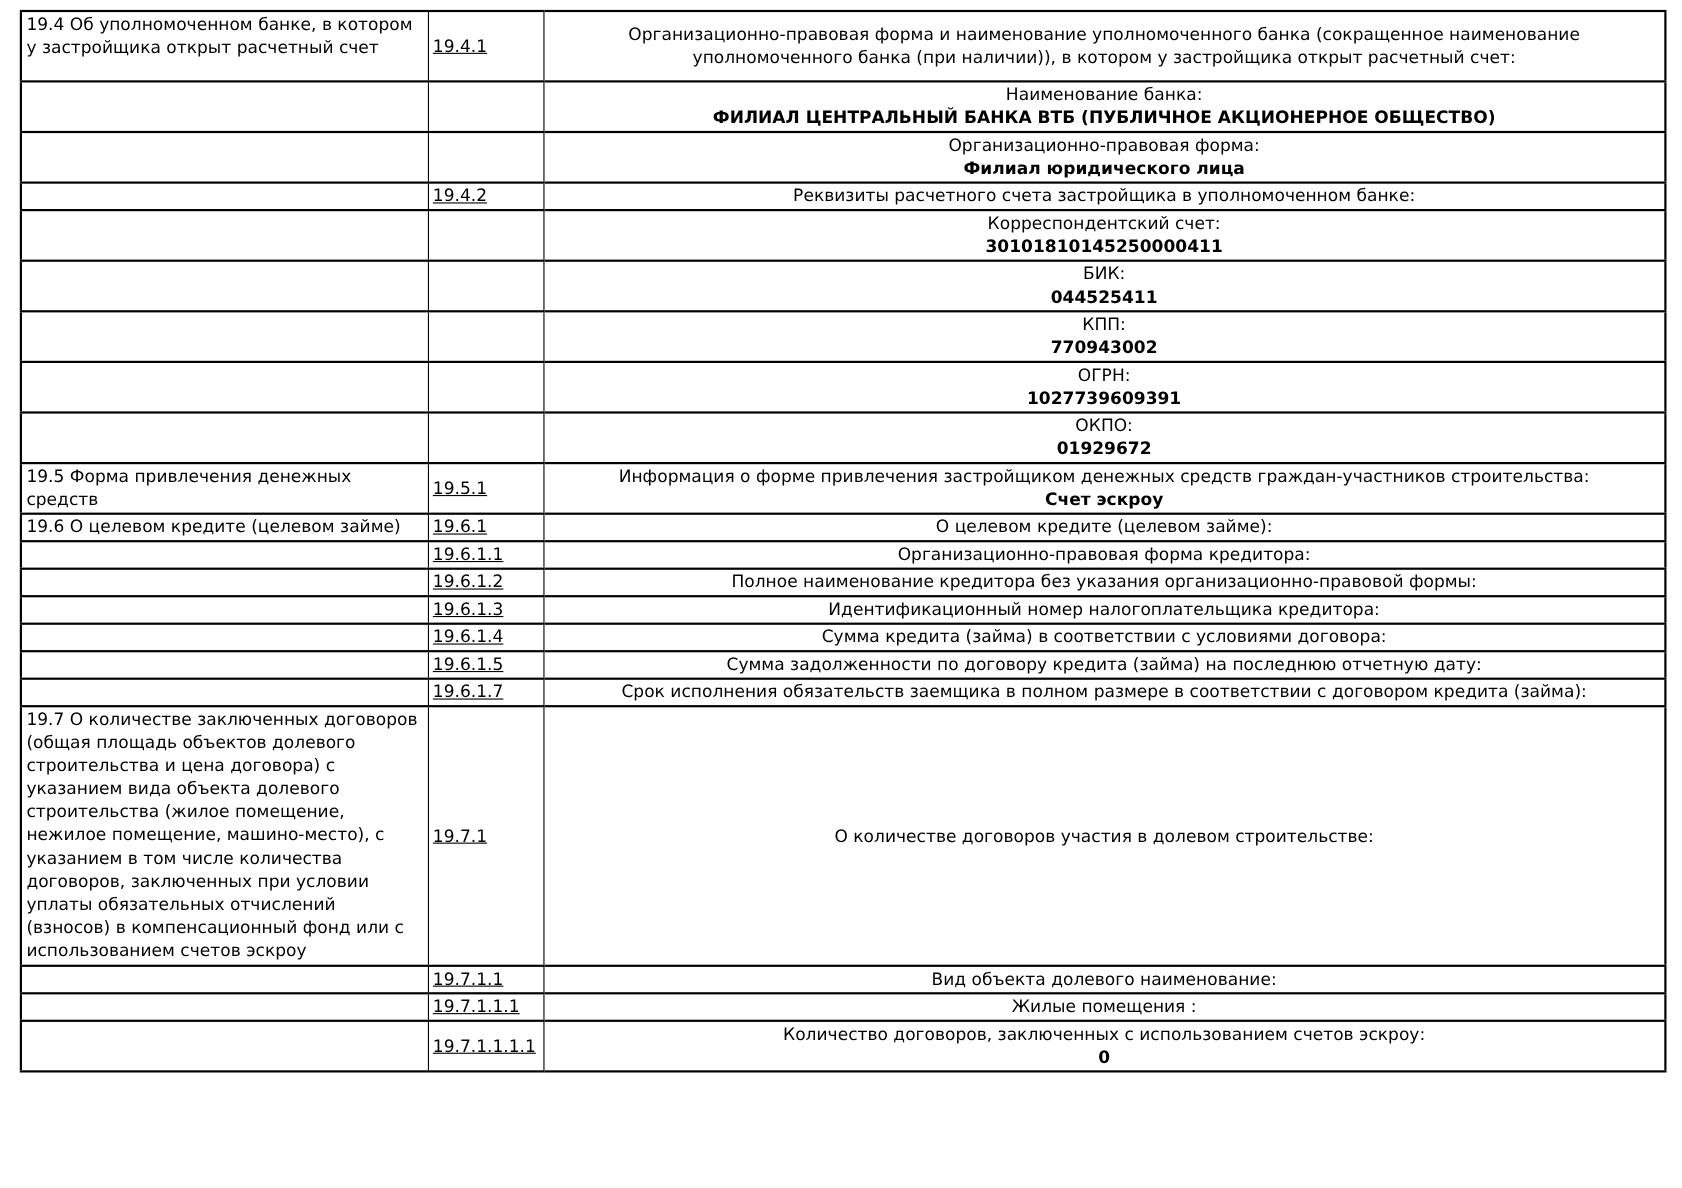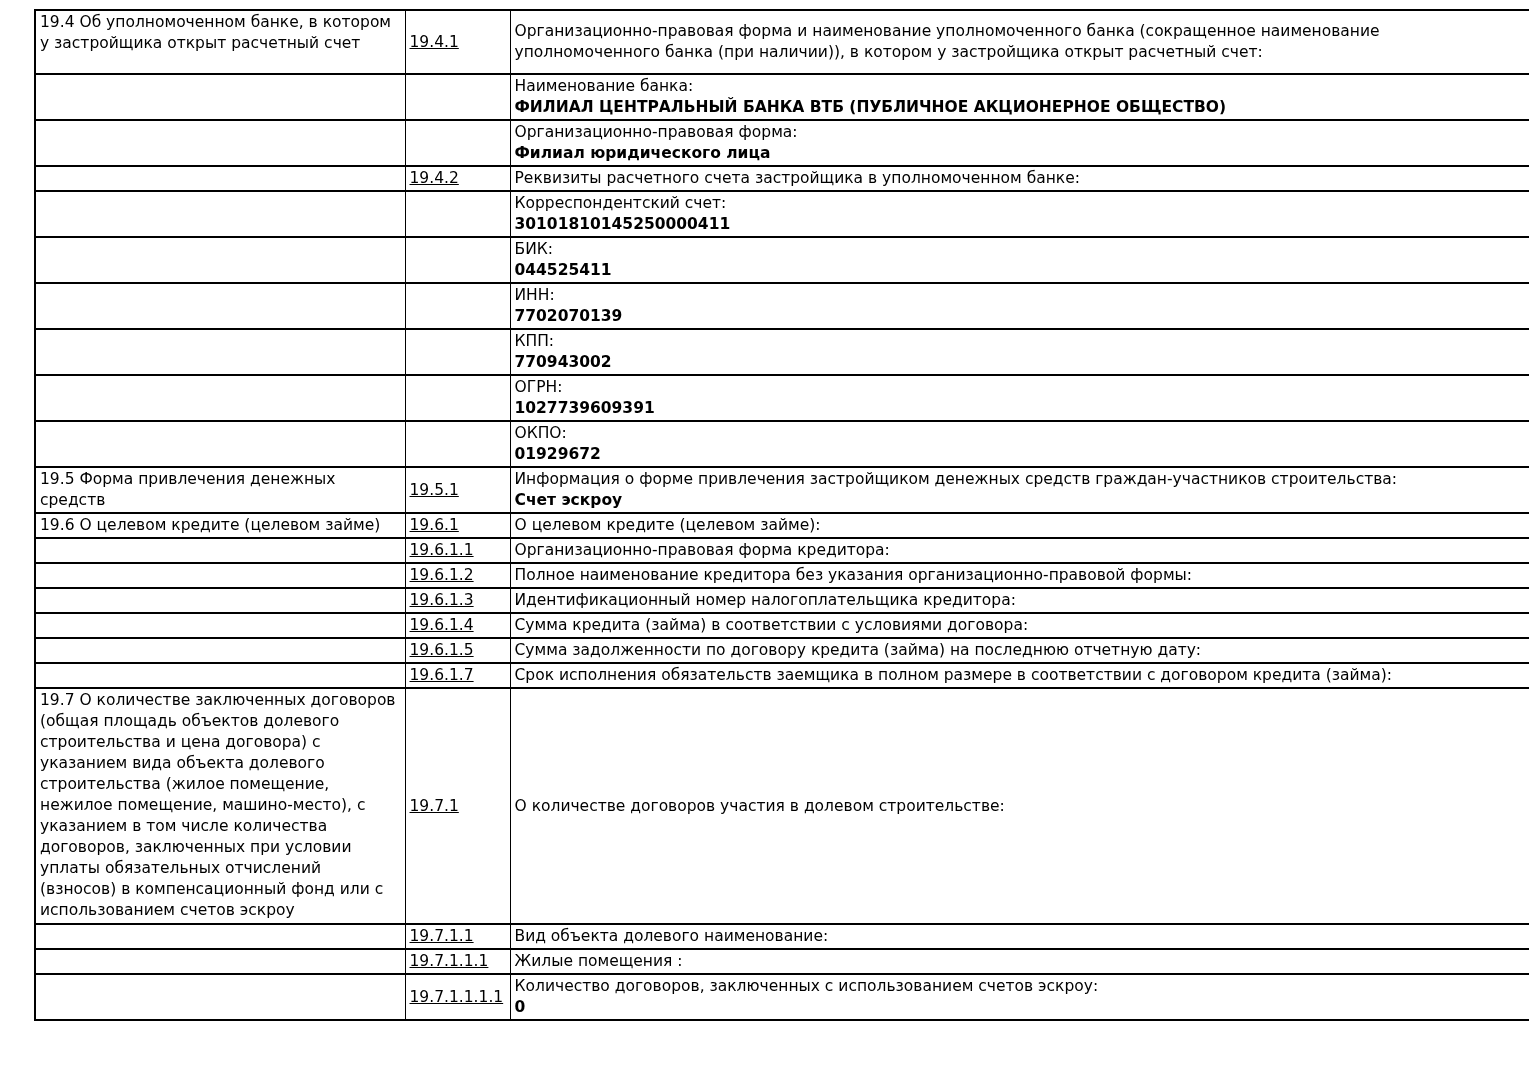"19.4 Об уполномоченном банке, в" .page { margin-left: 16px -> none }
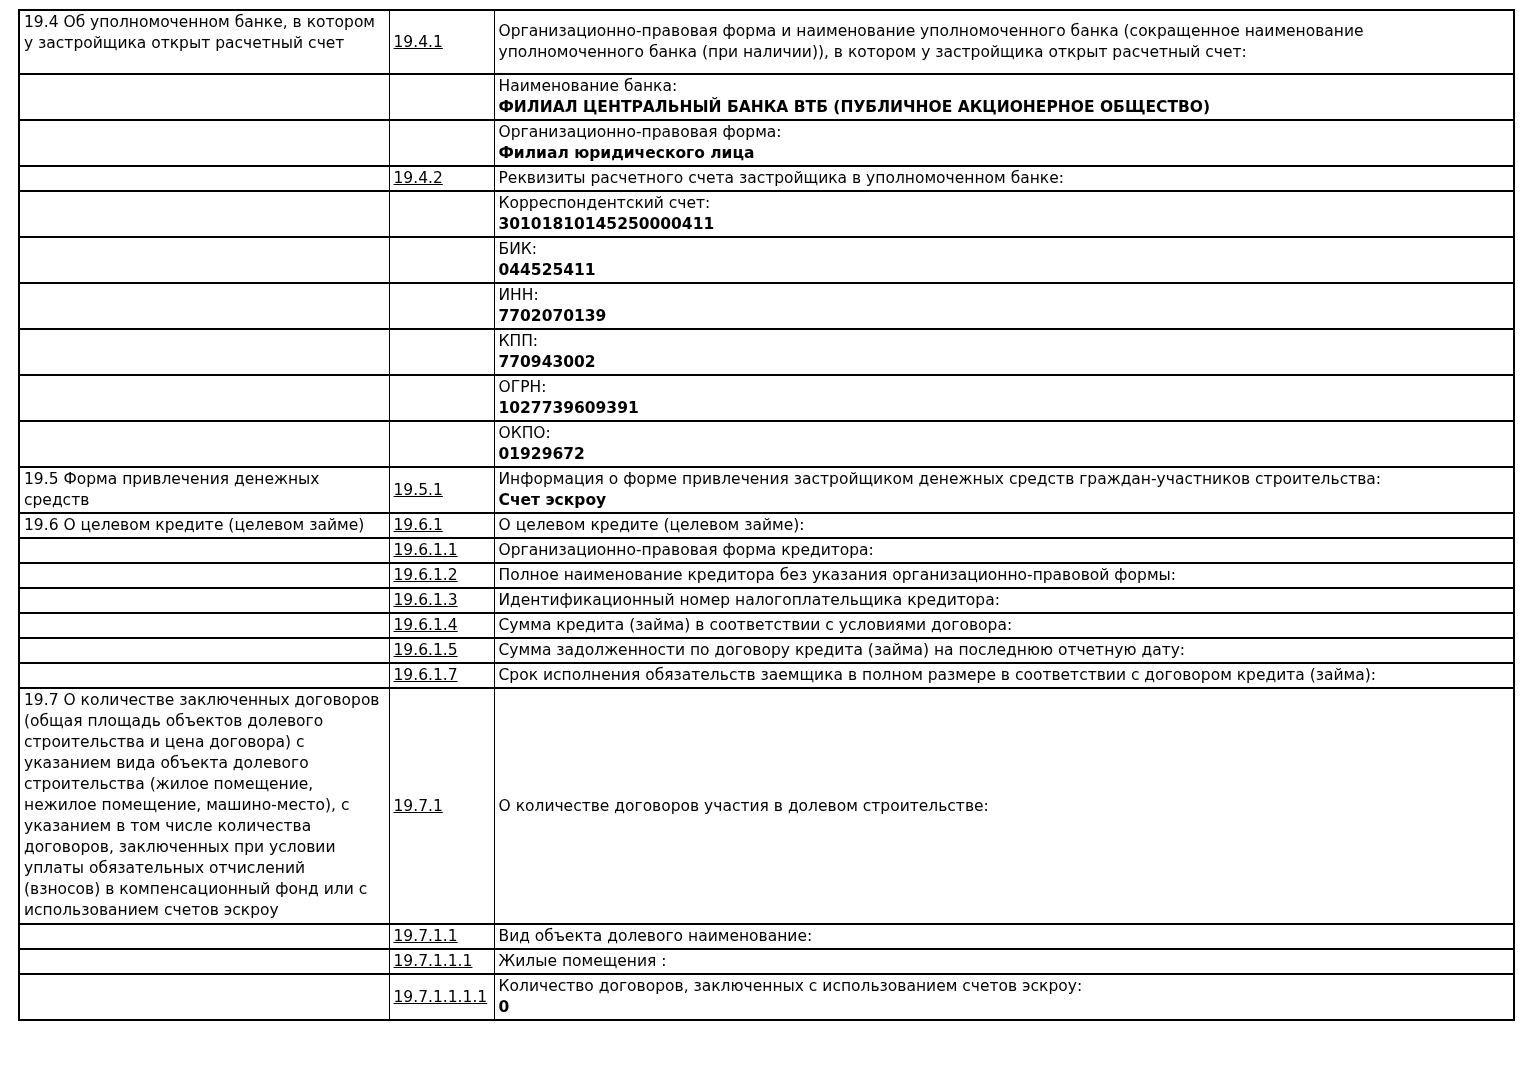"Организационно-правовая форма и" td.c3 { text-align: none -> center }
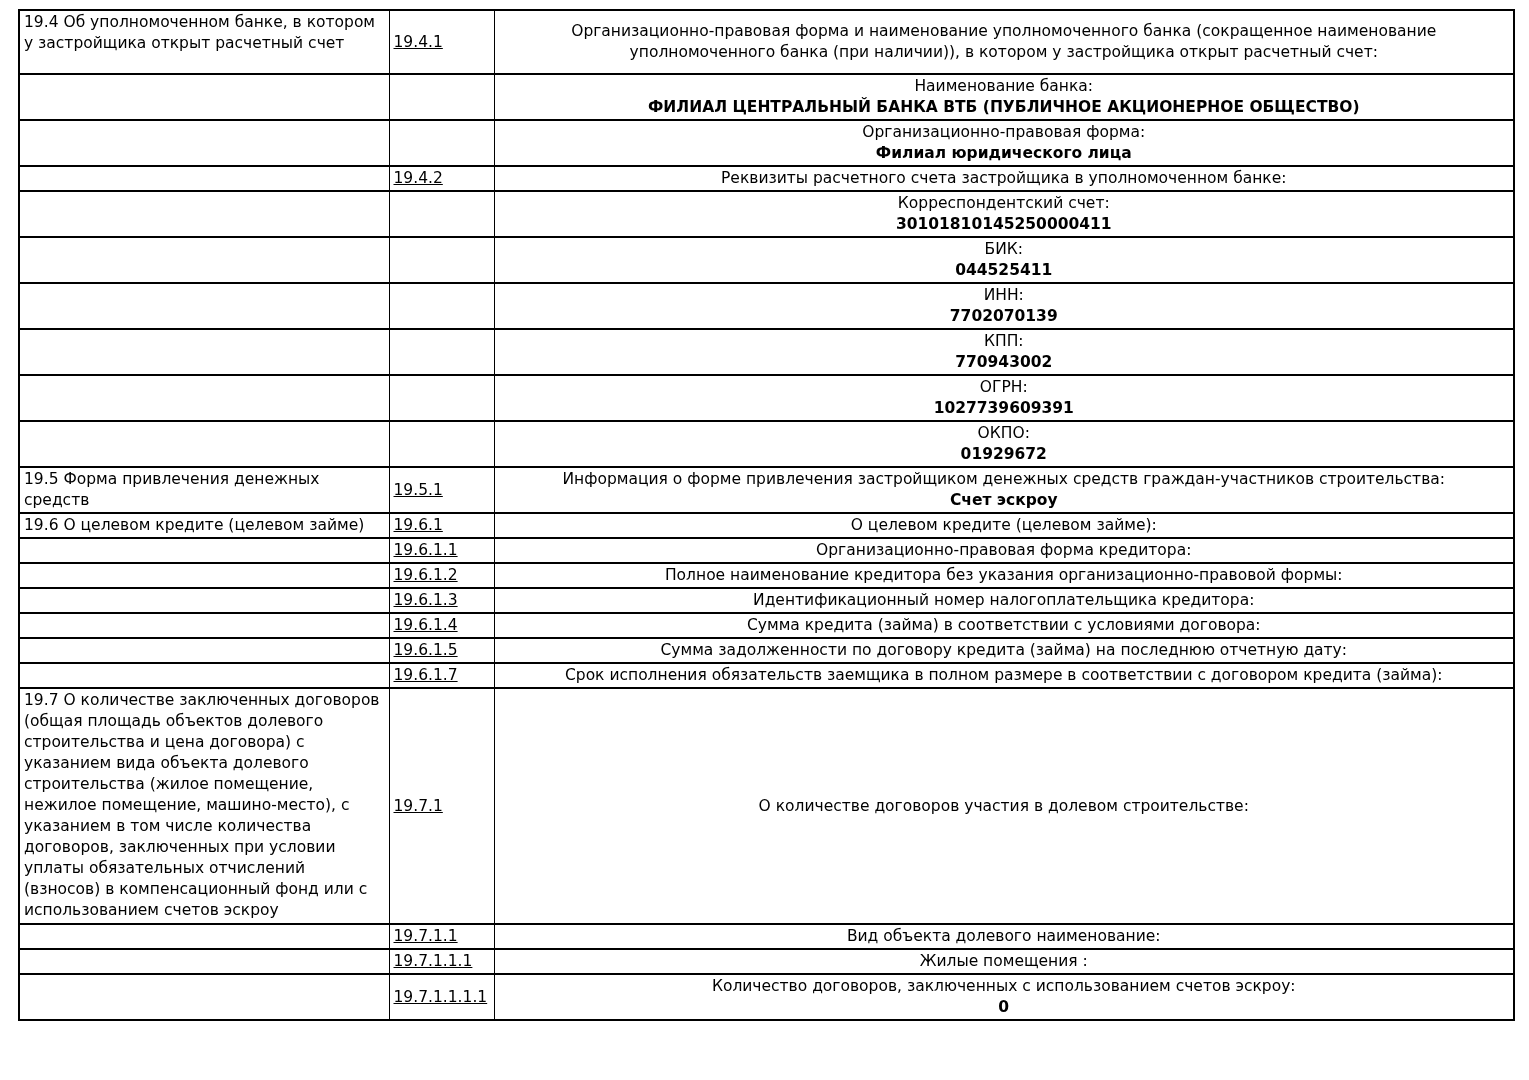"ИНН:" tr { html: <tr> <td></td> <td></td> <td> <div>ИНН:</div> <div>7702070139</div> </td> </tr> -> none }
